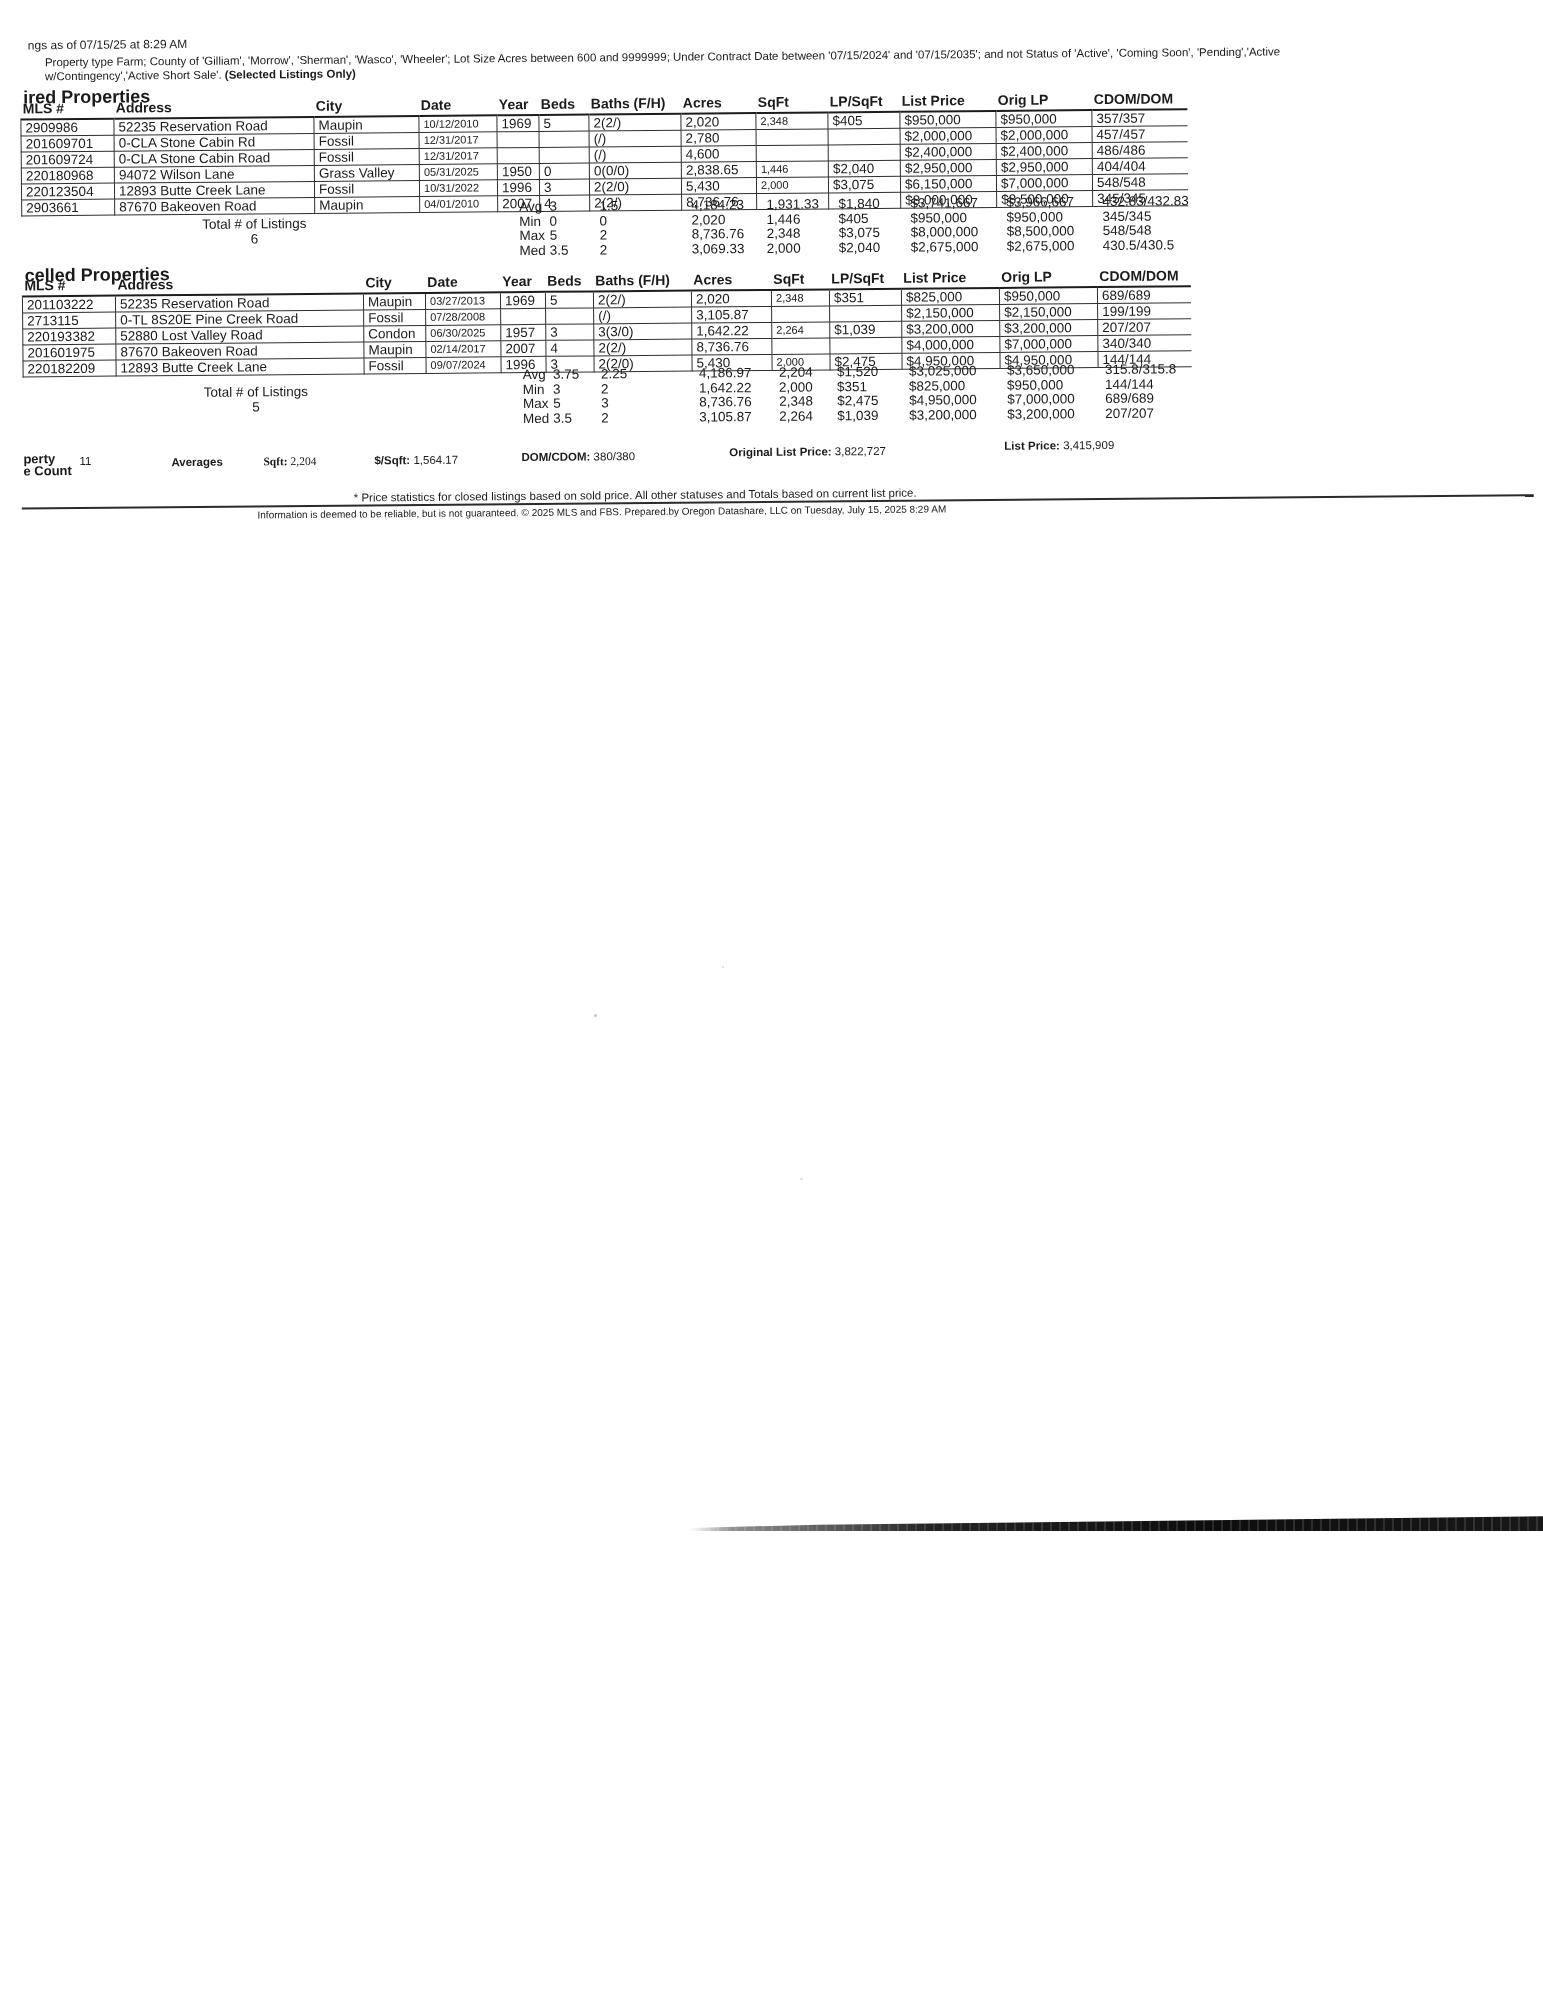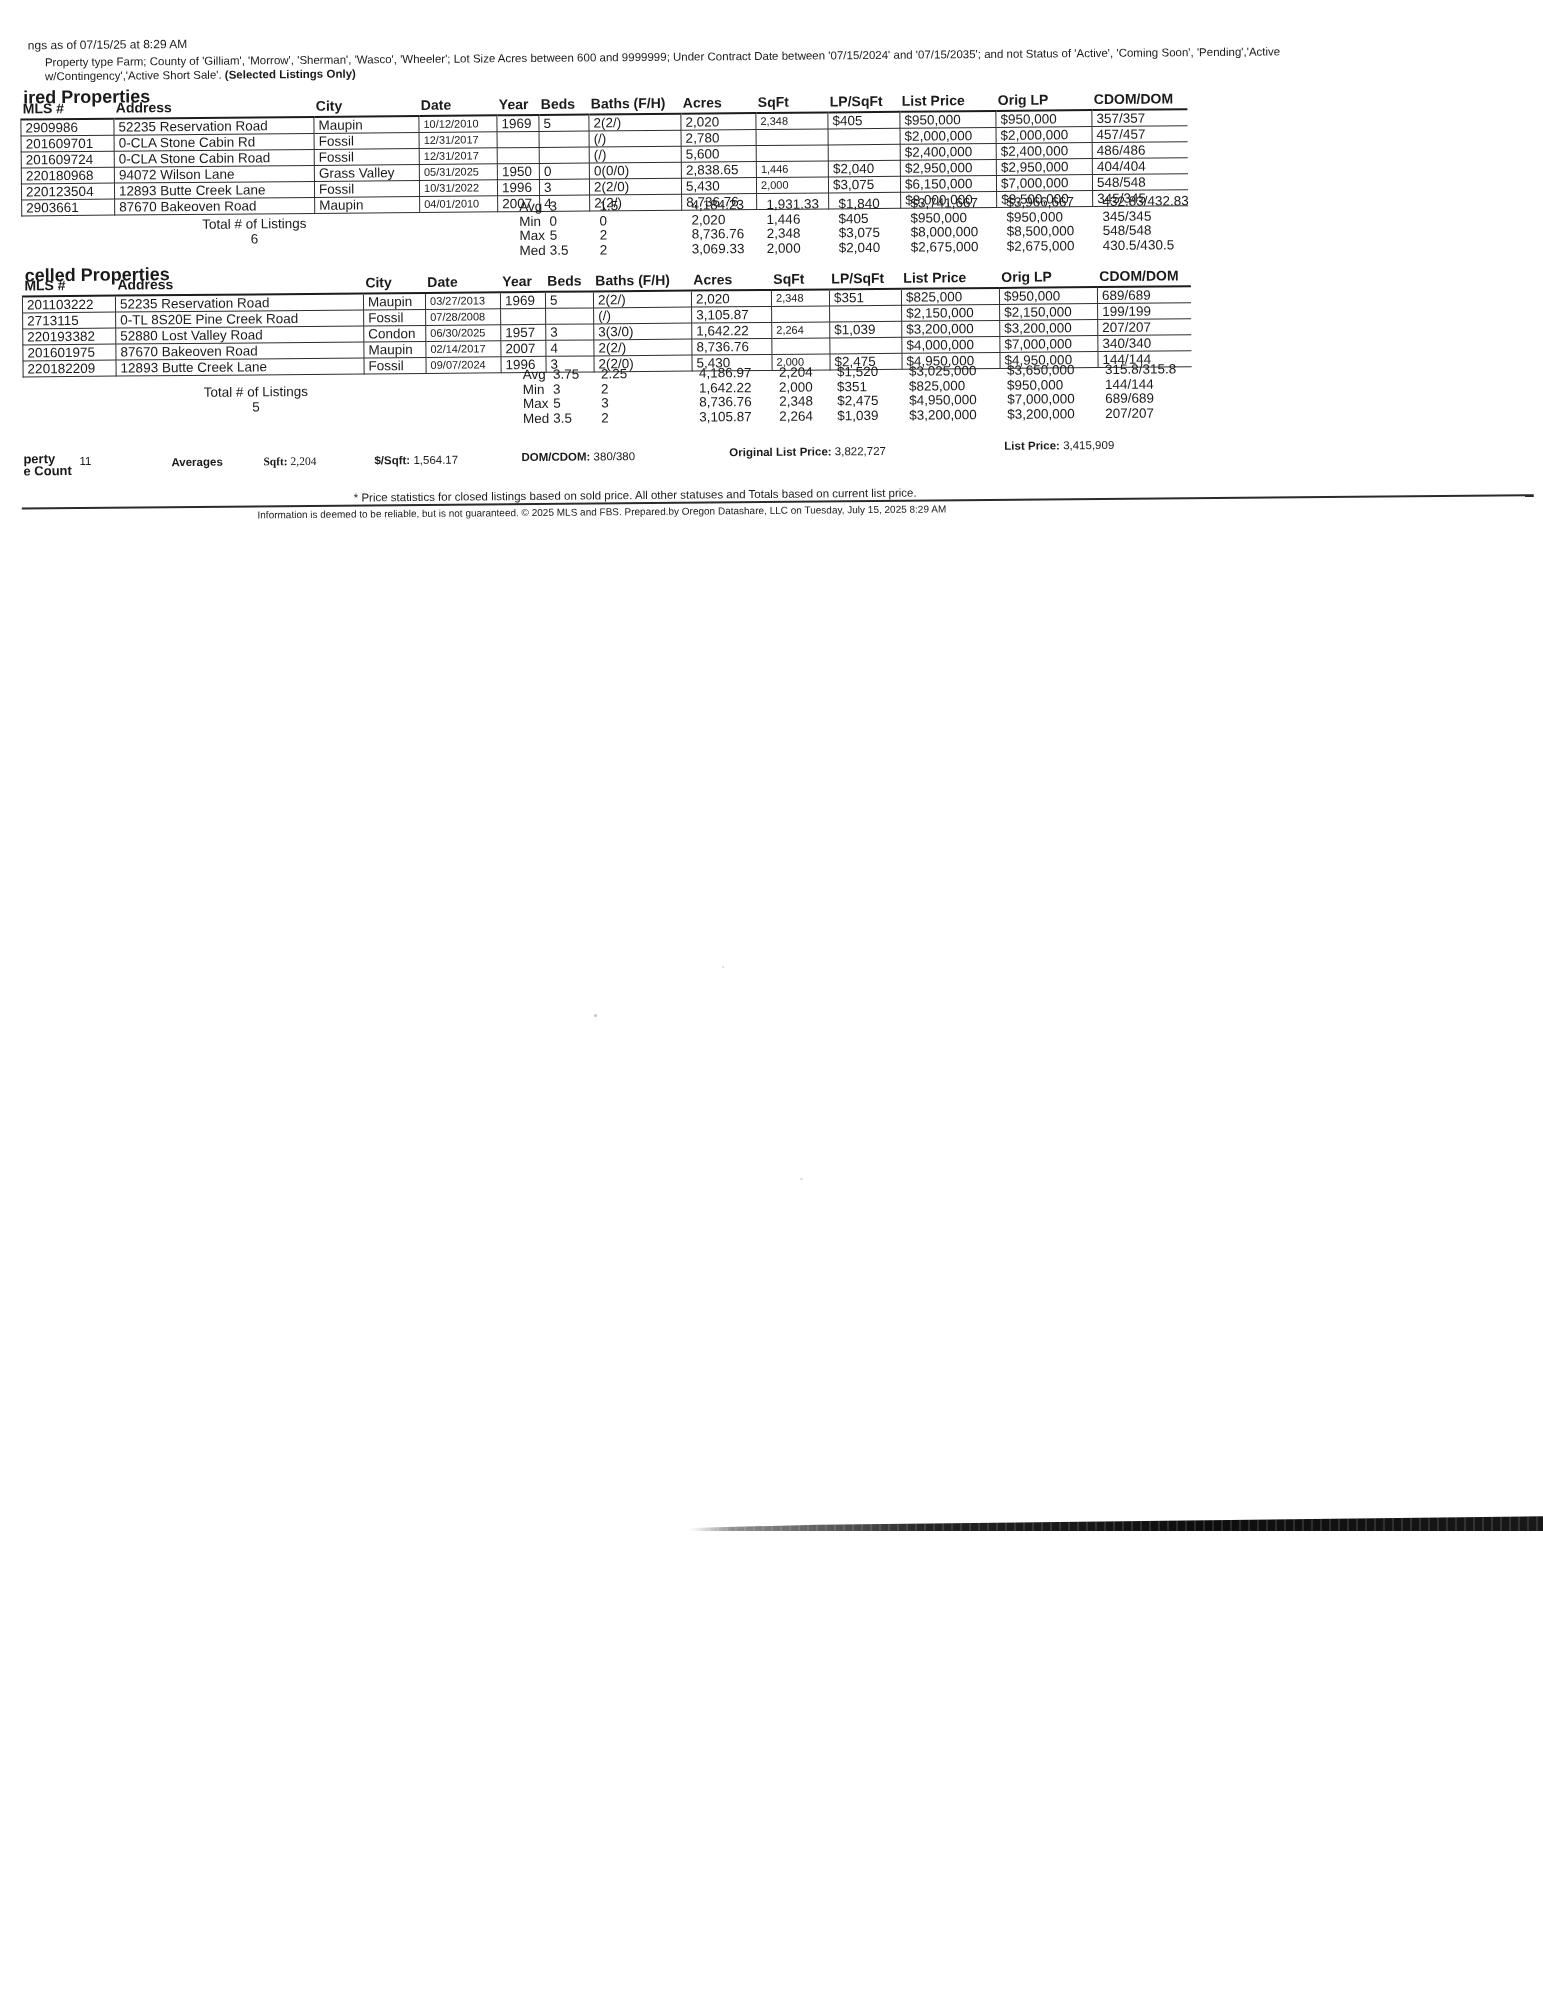"5,600" td { text: 5,600 -> 4,600 }
